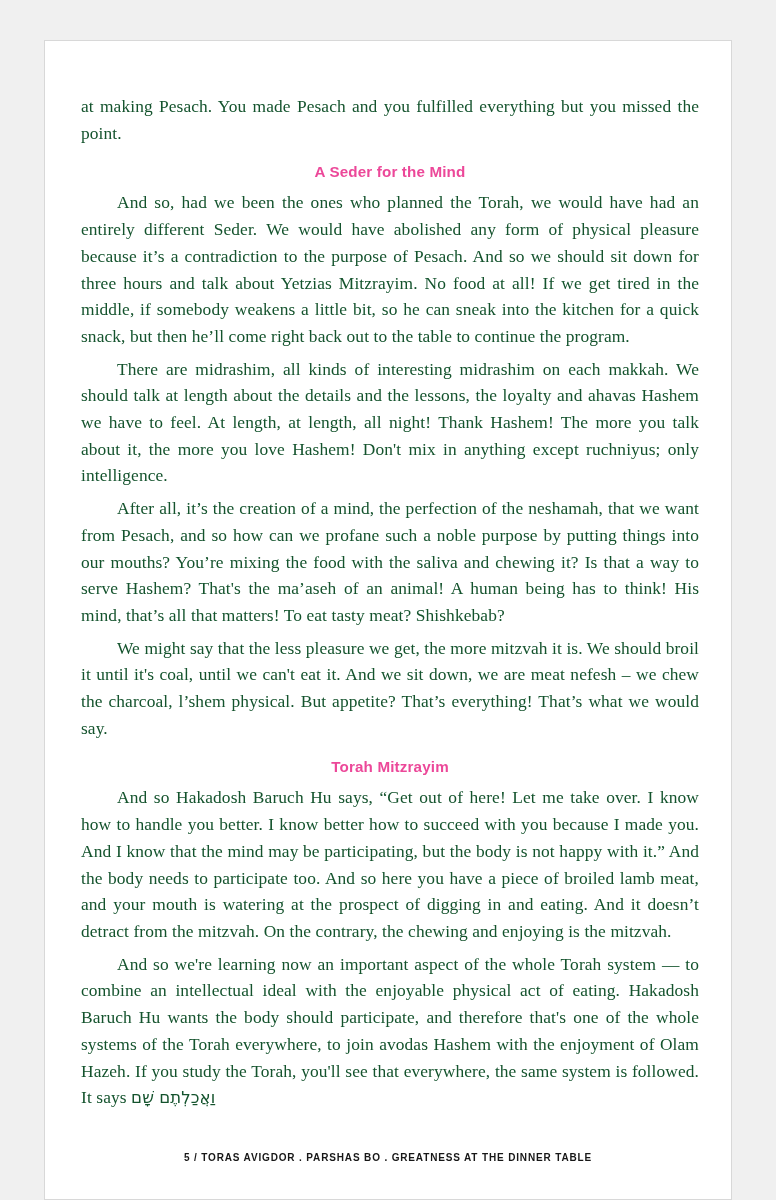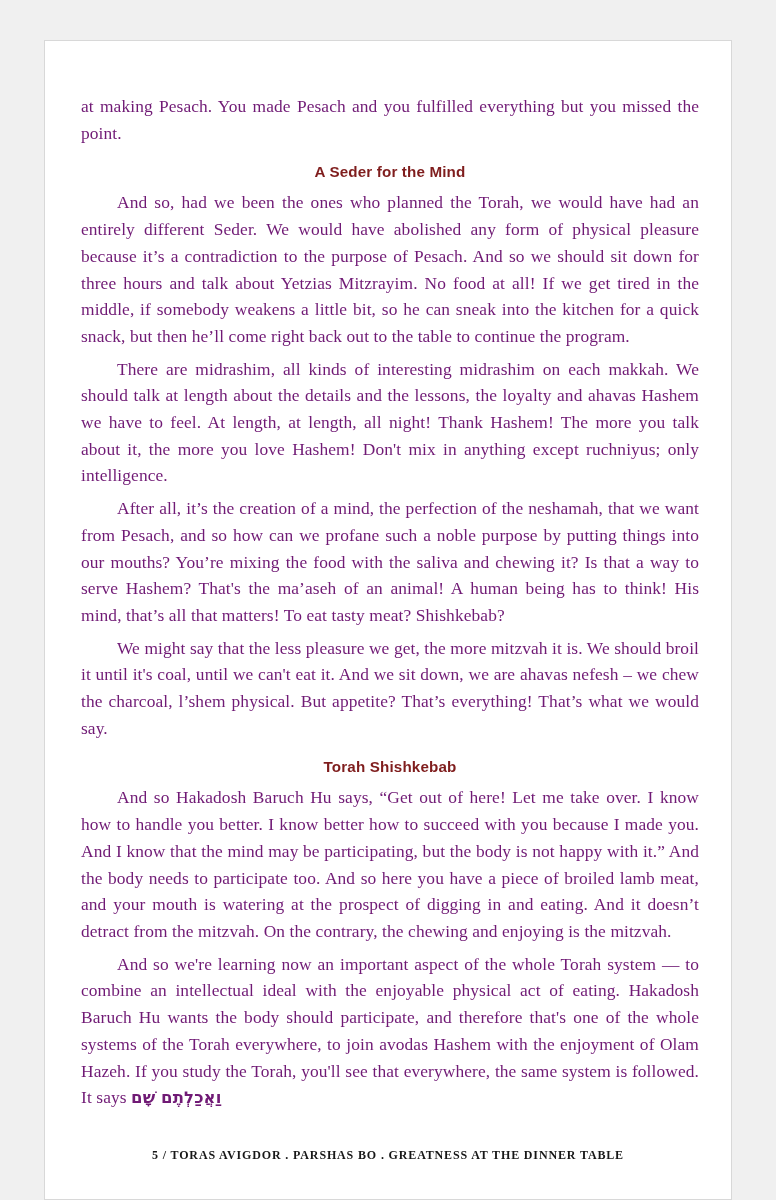"at making Pesach. You made" p.body { color: #701a75 -> #14532d }
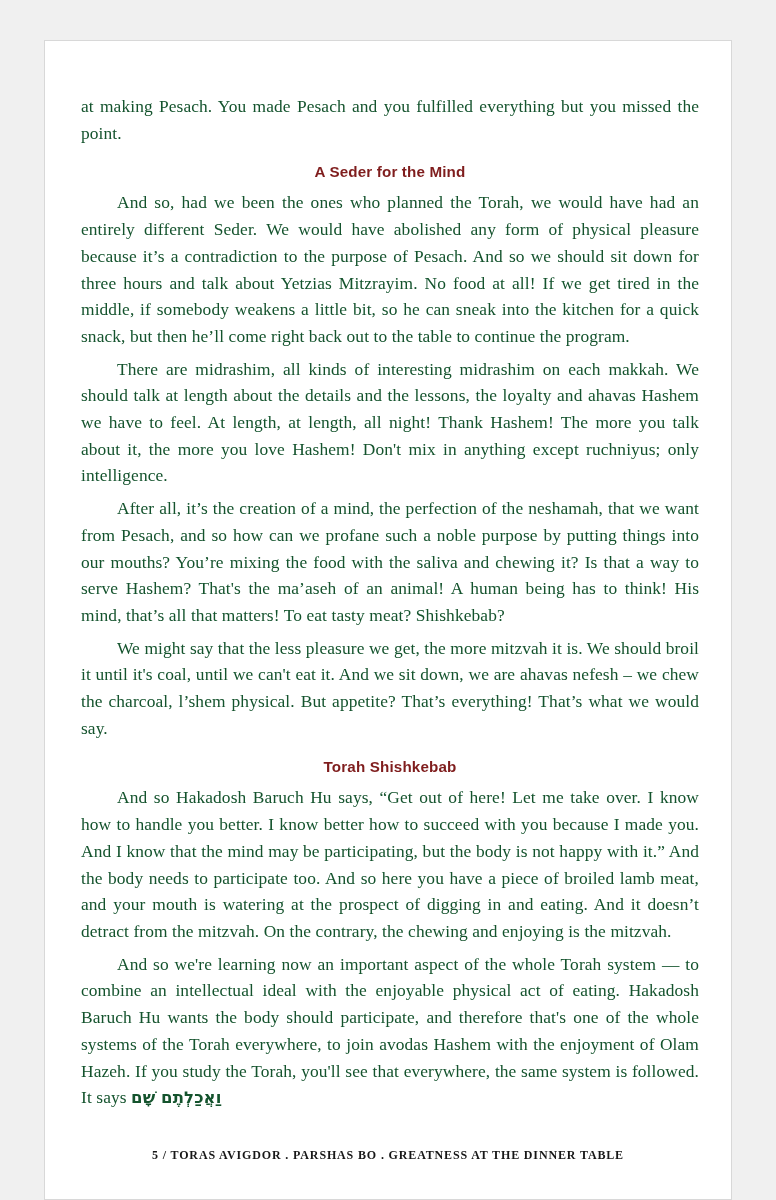"A Seder for the Mind" h2.section { color: #7f1d1d -> #ec4899 }
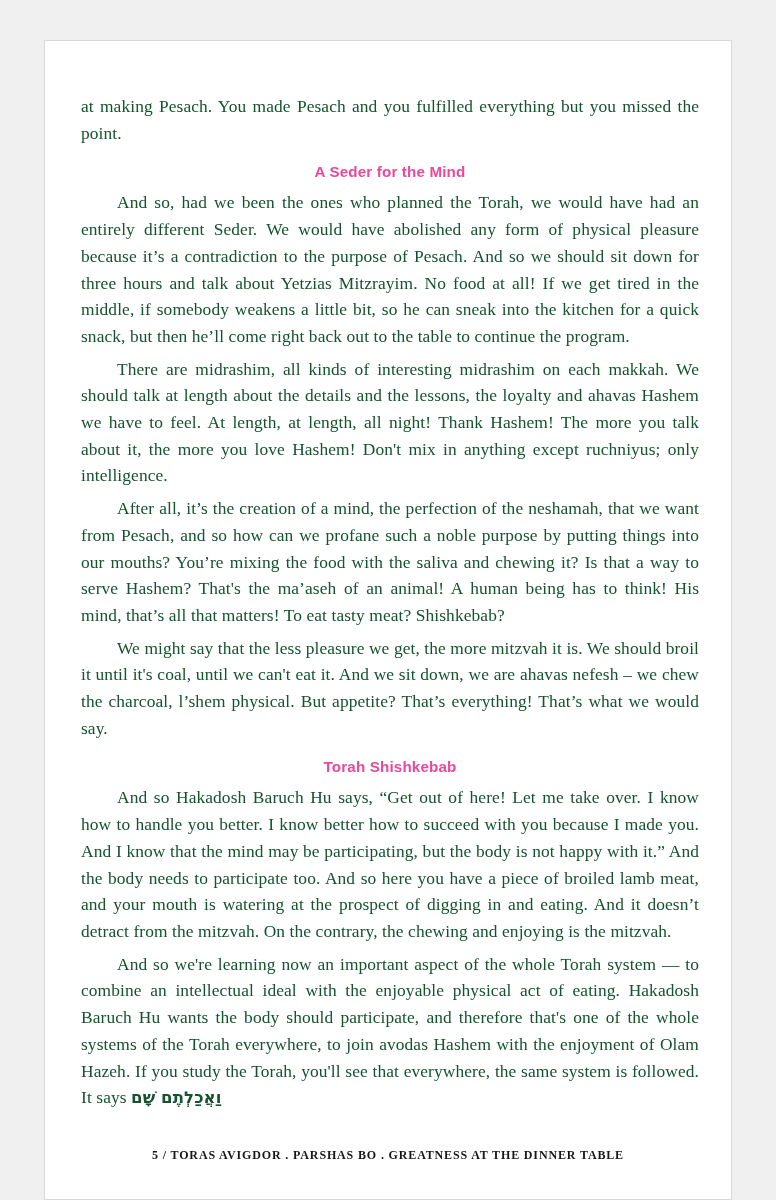"ahavas nefesh" span.it { text: ahavas -> meat }
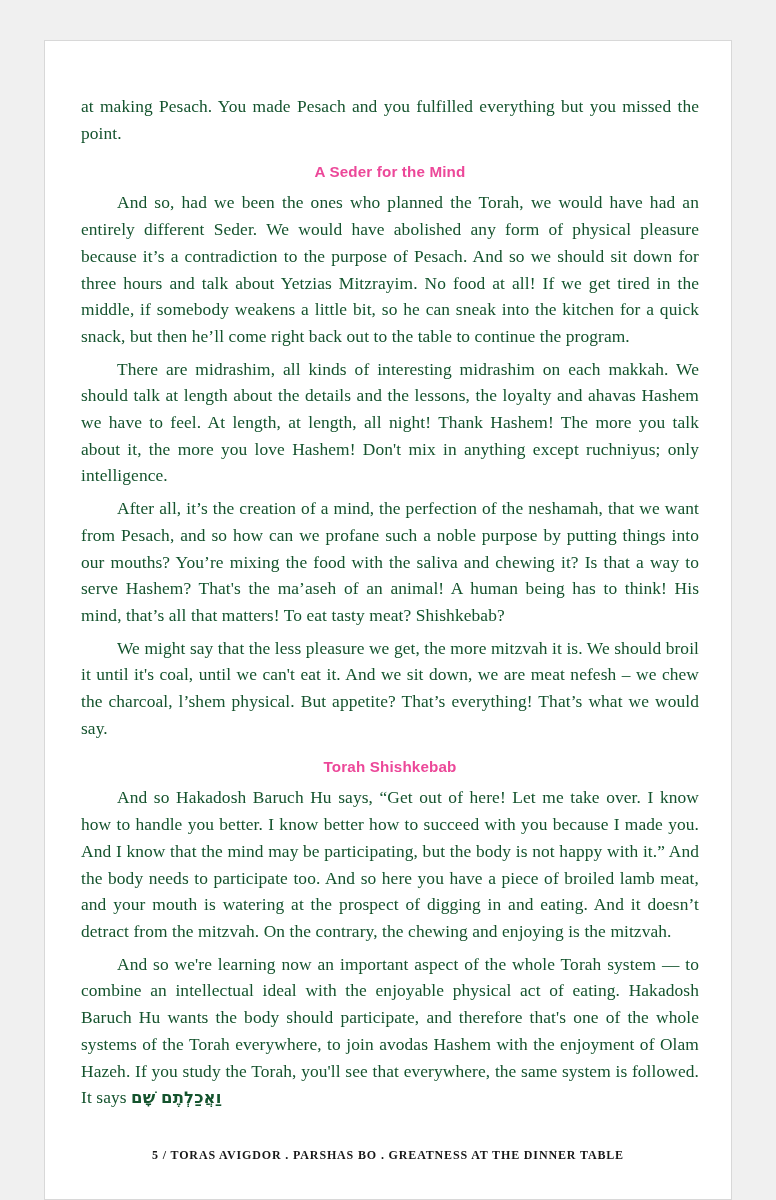"Torah Shishkebab" h2.section { text: Shishkebab -> Mitzrayim }
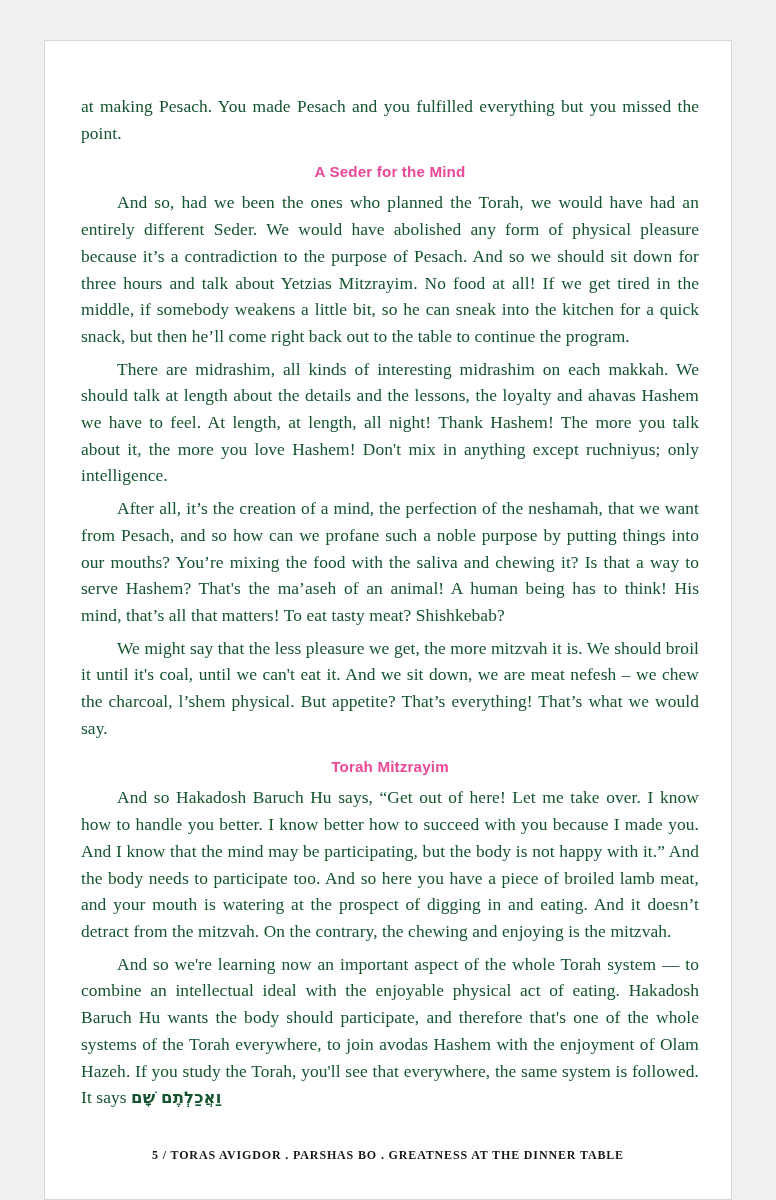"וַאֲכַלְתֶם שָׁם" .hebrew { font-weight: bold -> none }
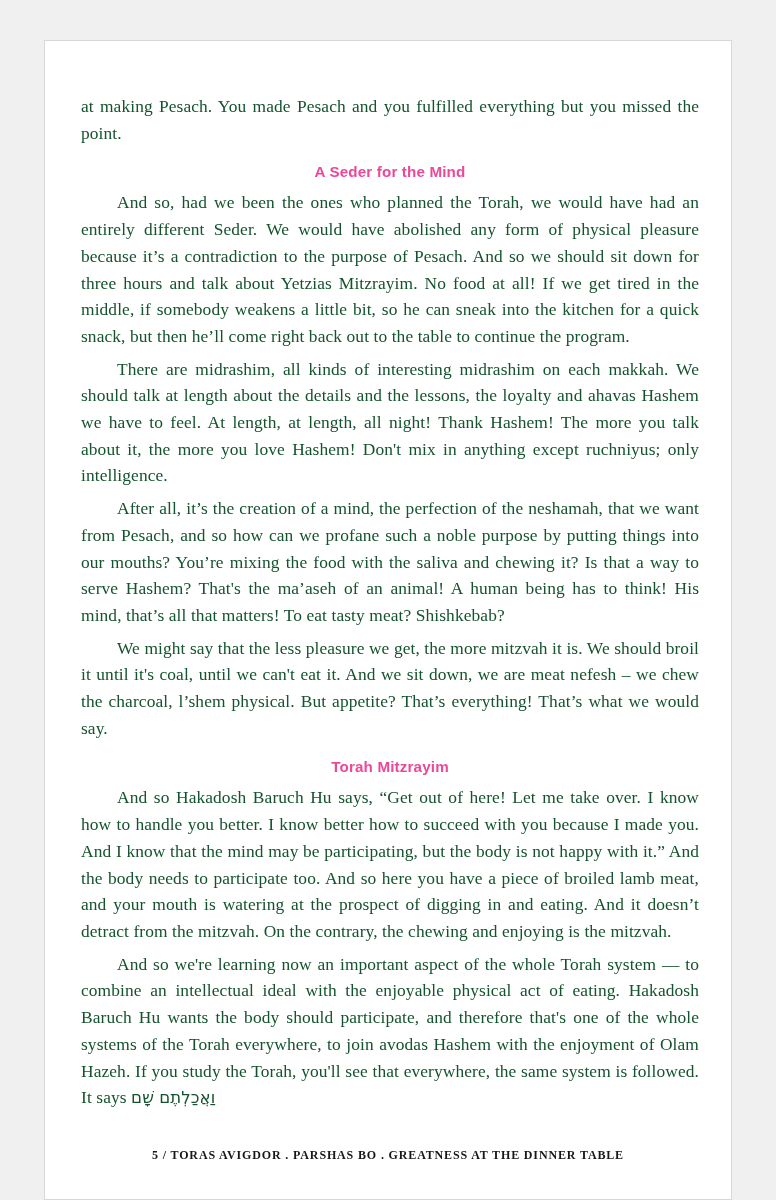"5 / TORAS AVIGDOR ." .footer { font-family: Liberation Serif, serif -> Liberation Sans, sans-serif; font-size: 12px -> 10px }
